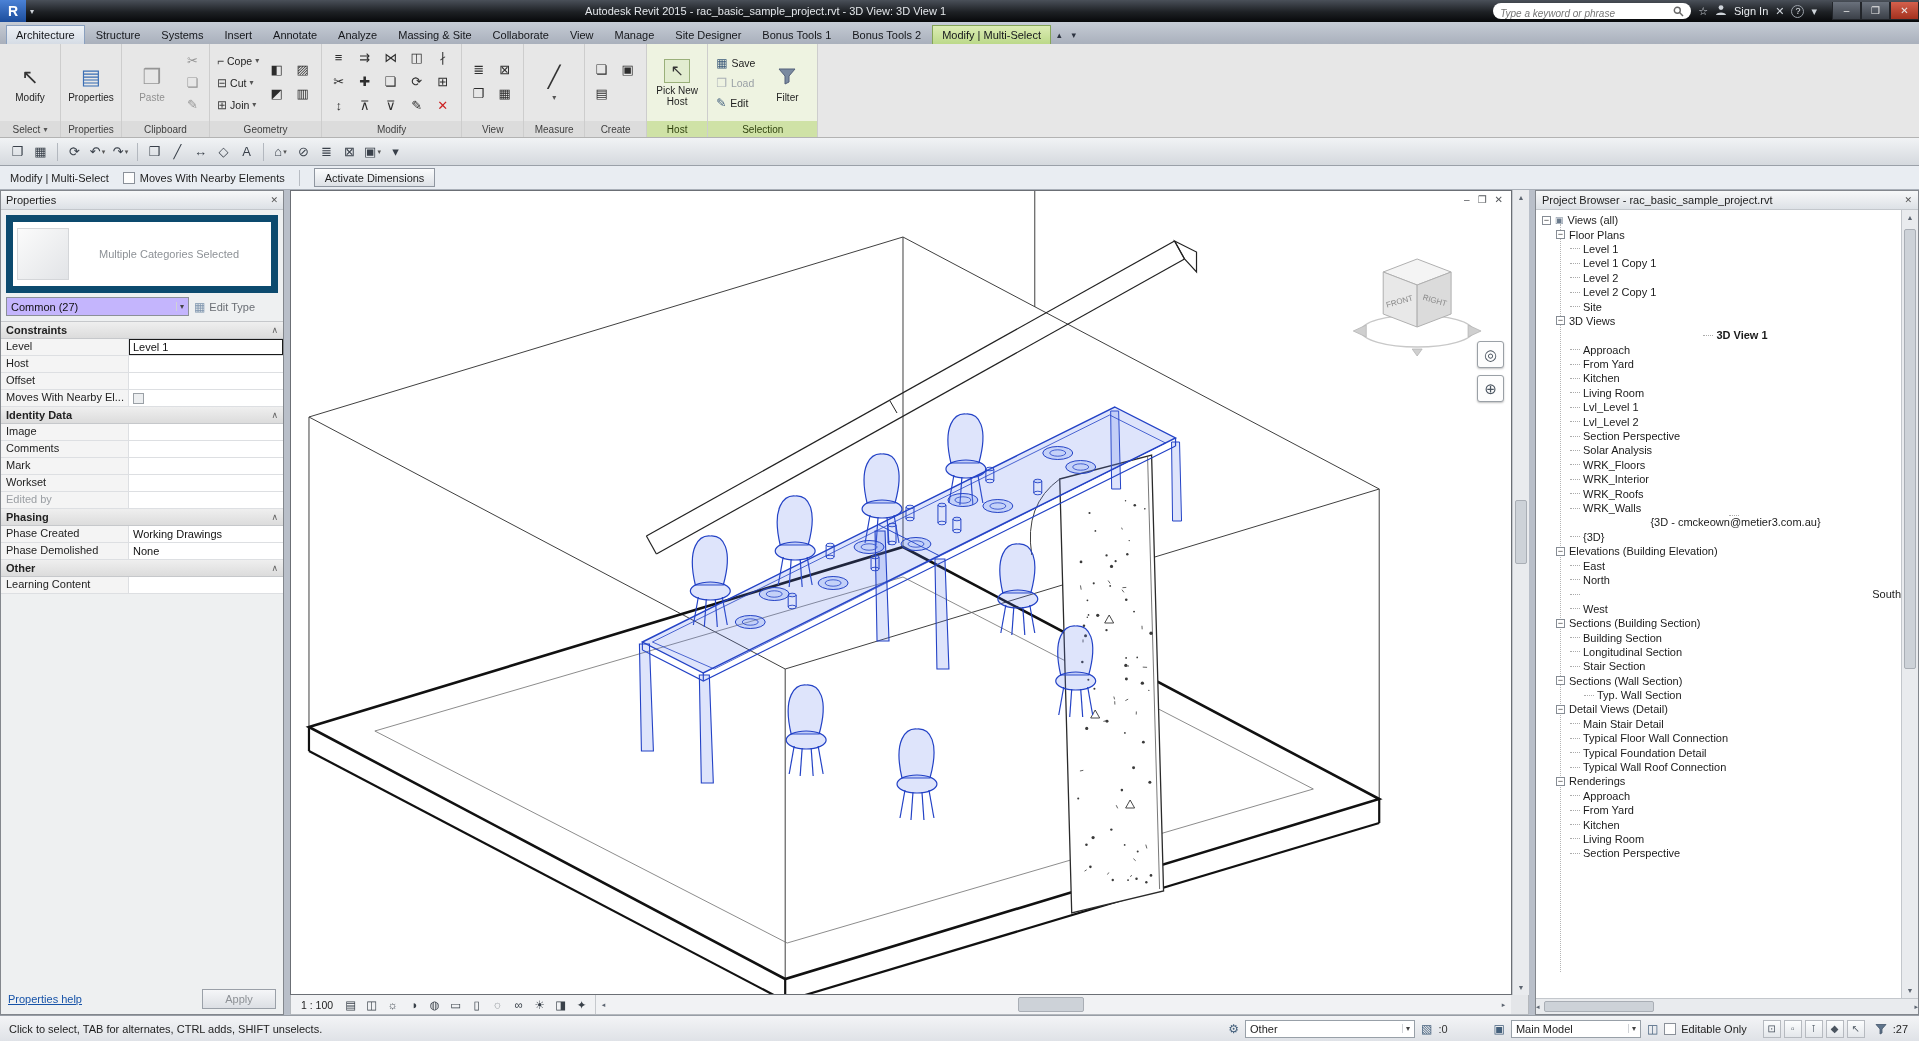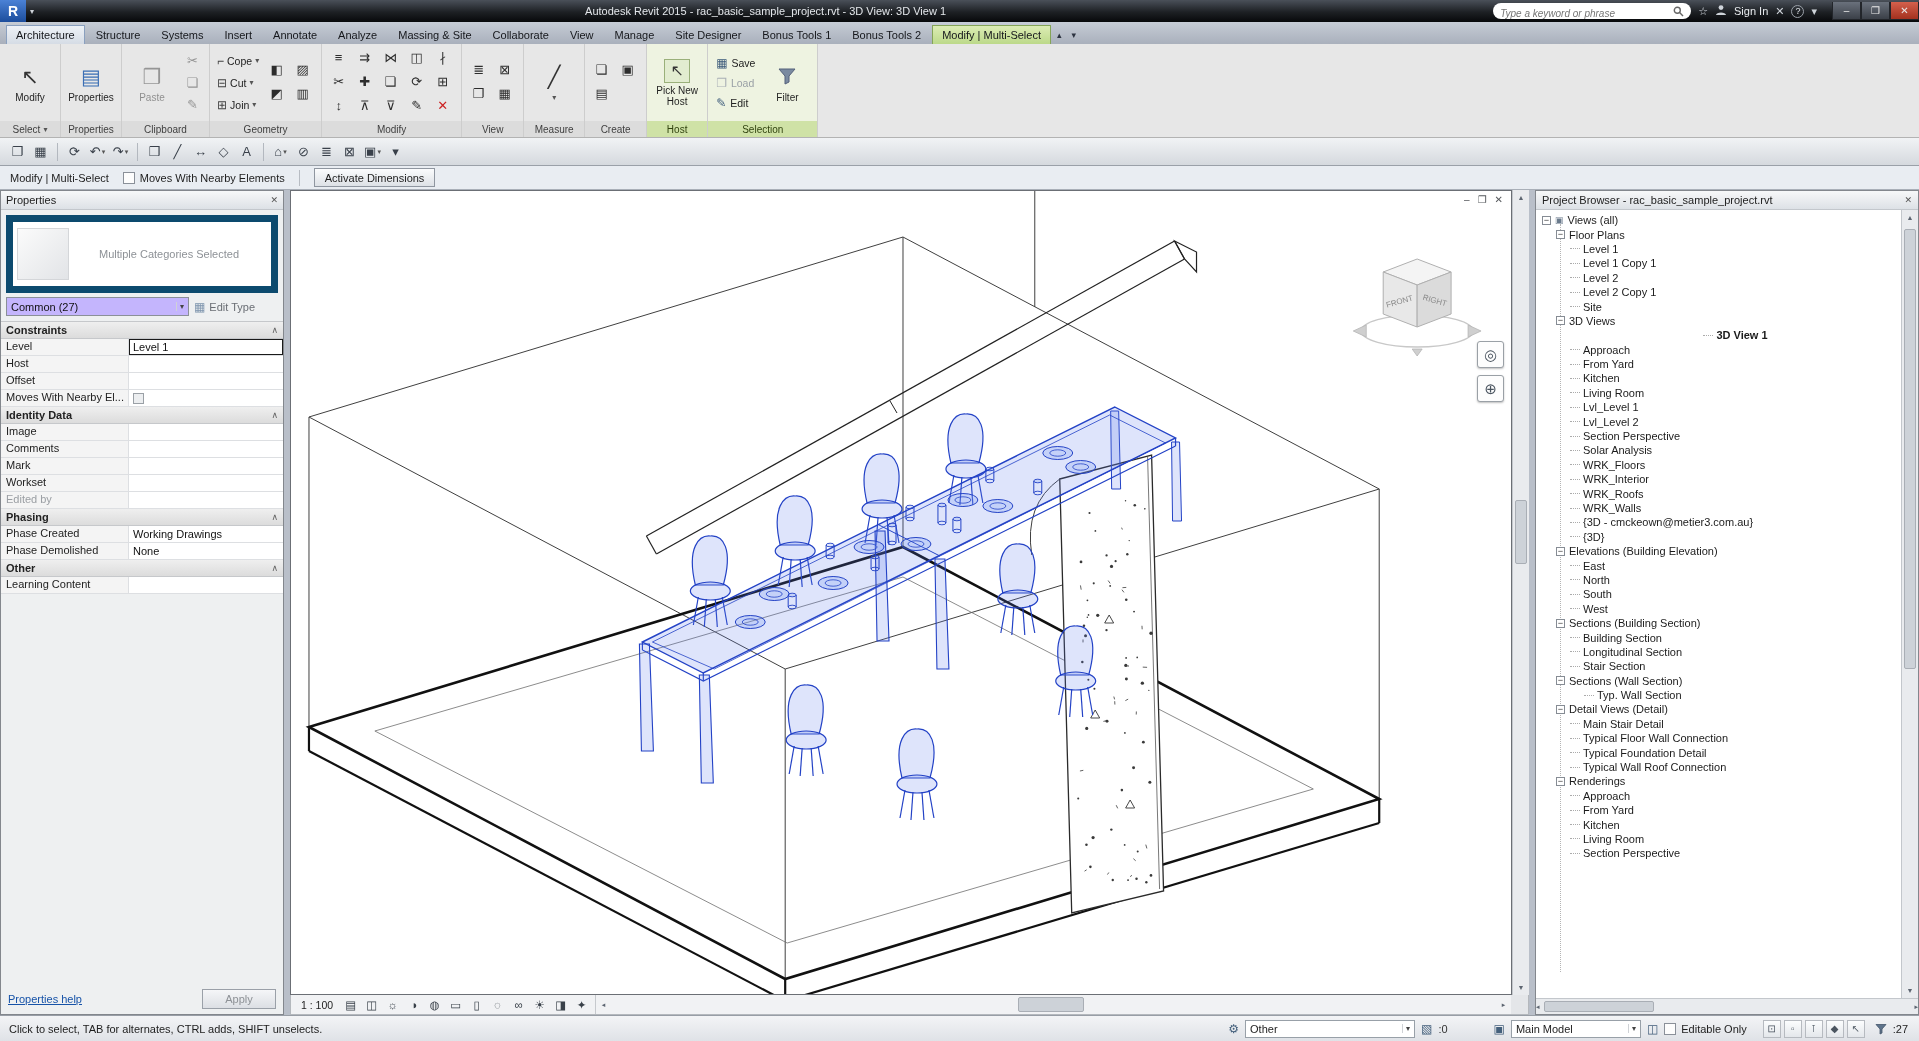"{3D - cmckeown@metier3.com.au}" div.trow { flex-direction: none -> column }
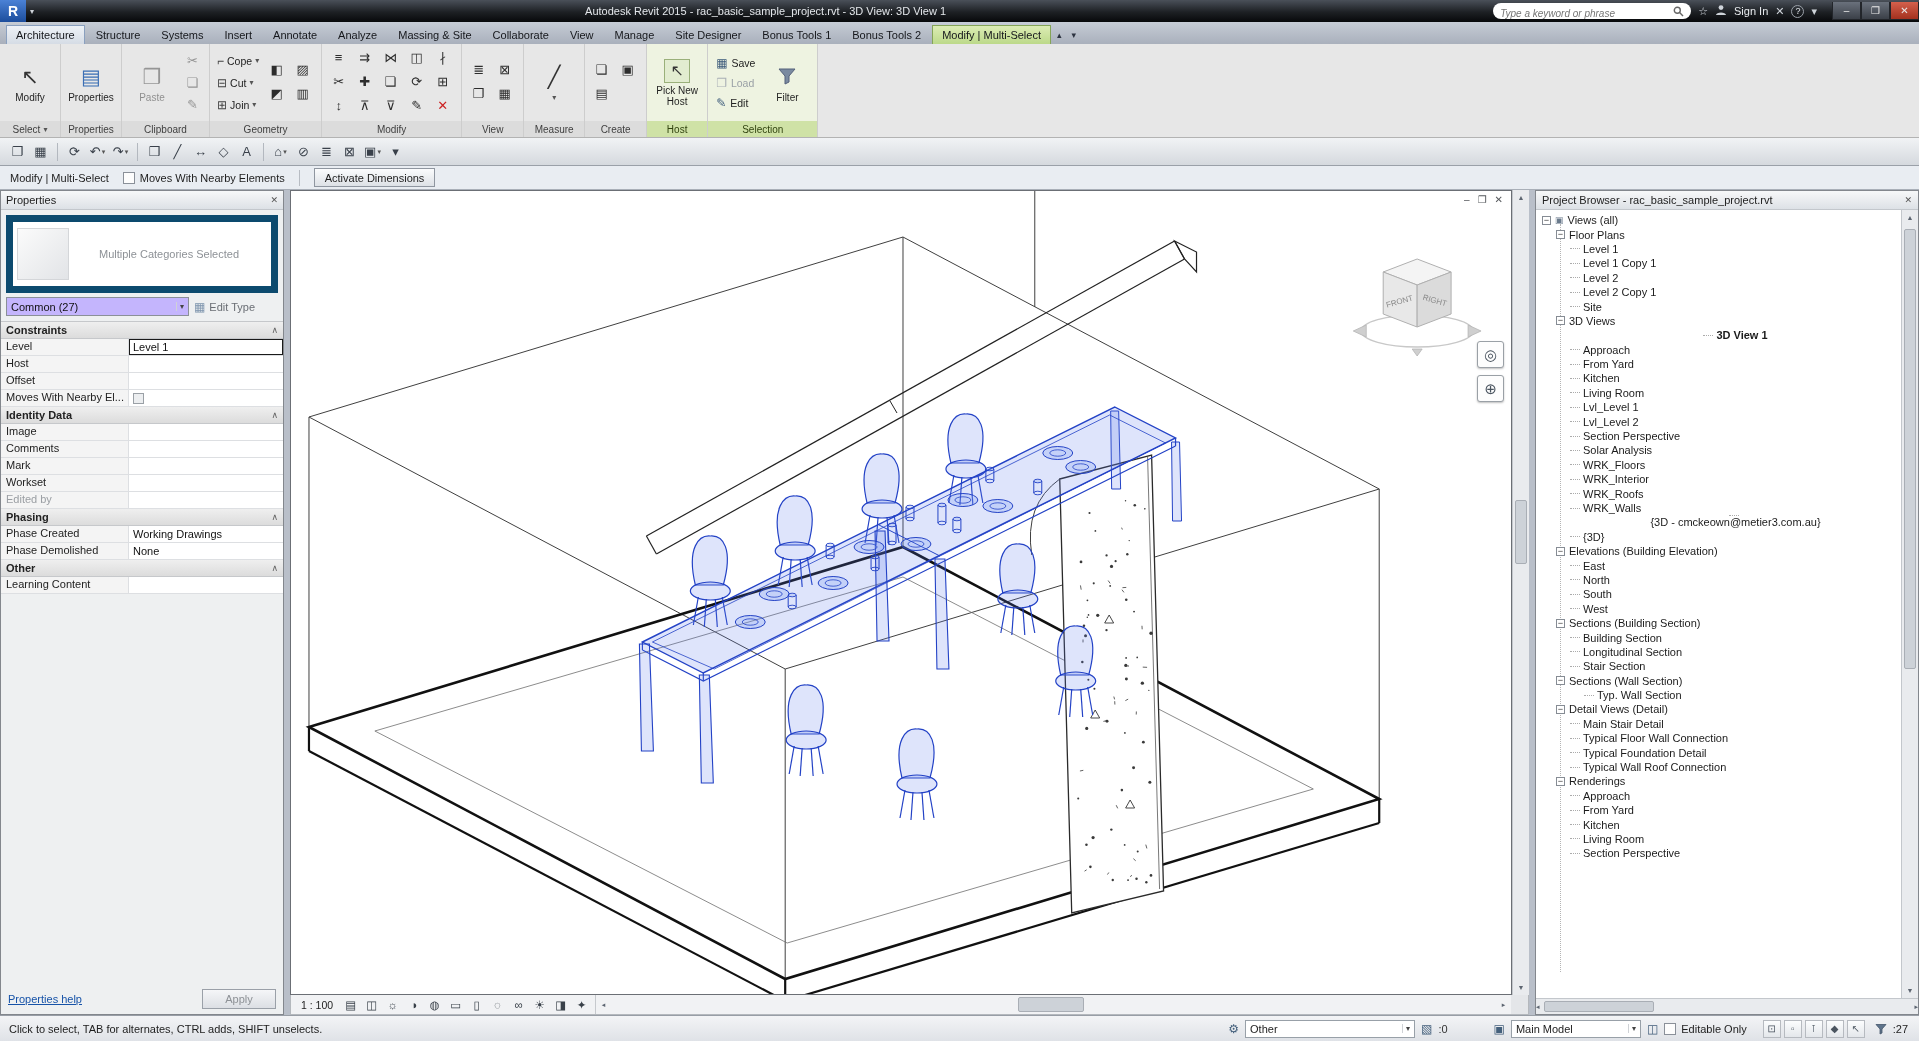"South" div.trow { justify-content: none -> space-between }
